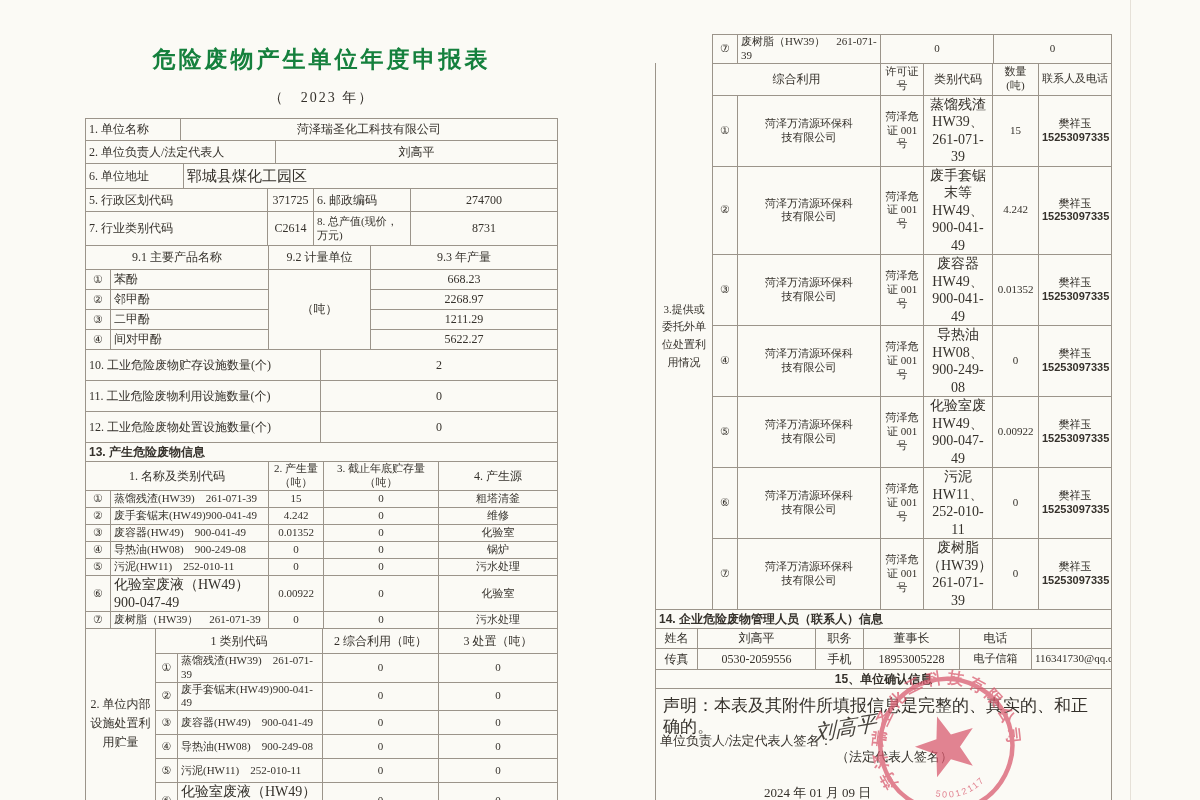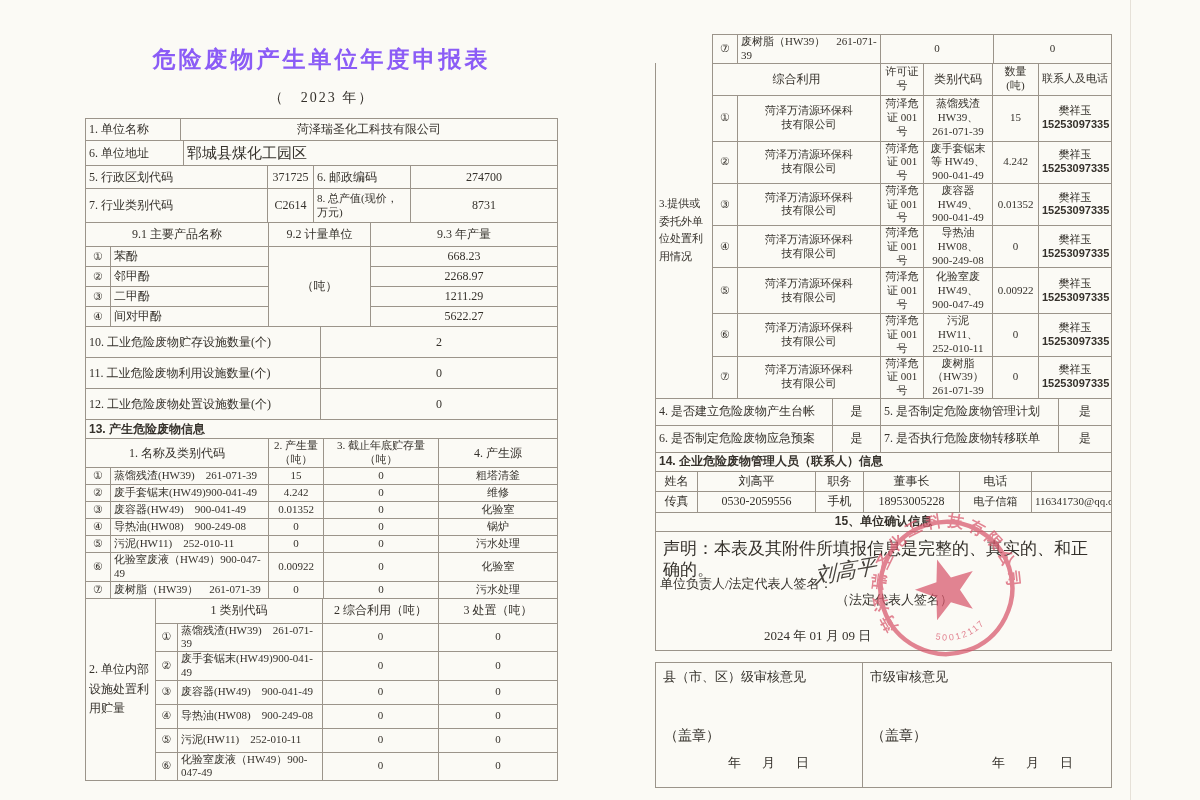"危险废物产生单位年度申报表" .doc-title { color: #8b5cf6 -> #15803d }
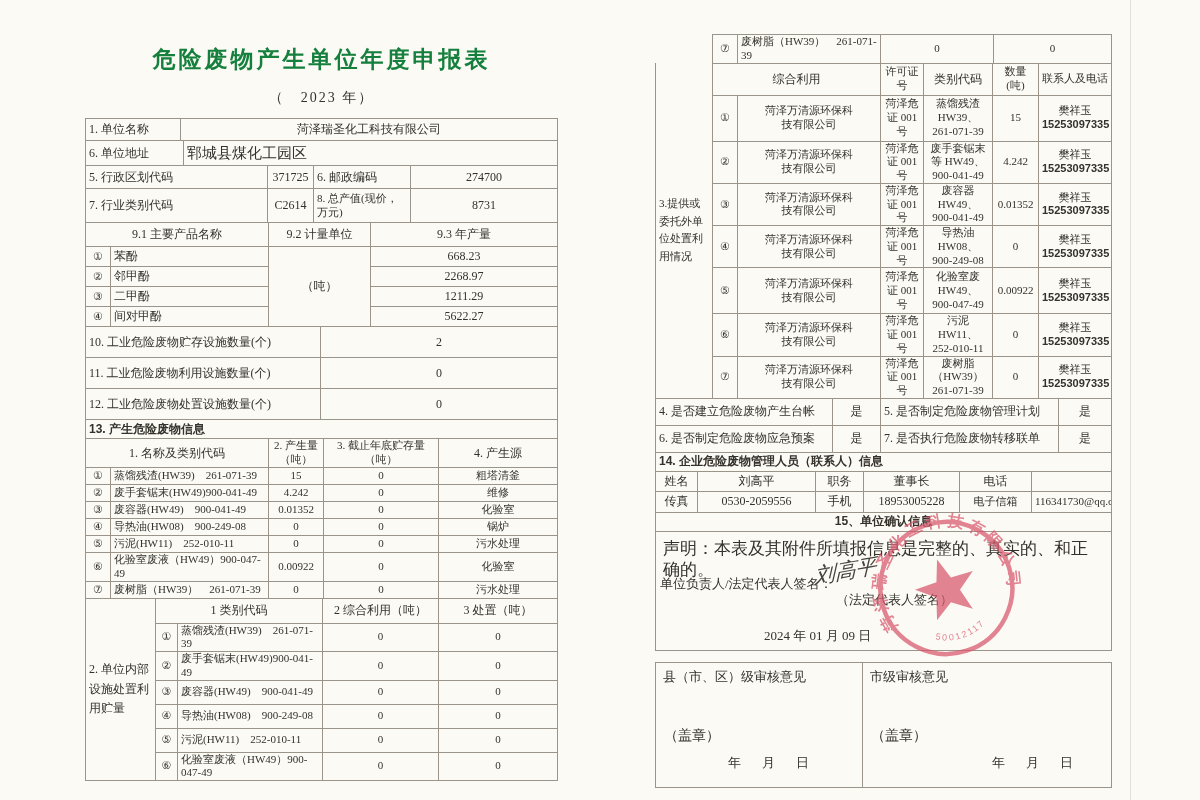"蒸馏残渣 HW39、 261-071-39" .xs { font-size: 11px -> 14px }
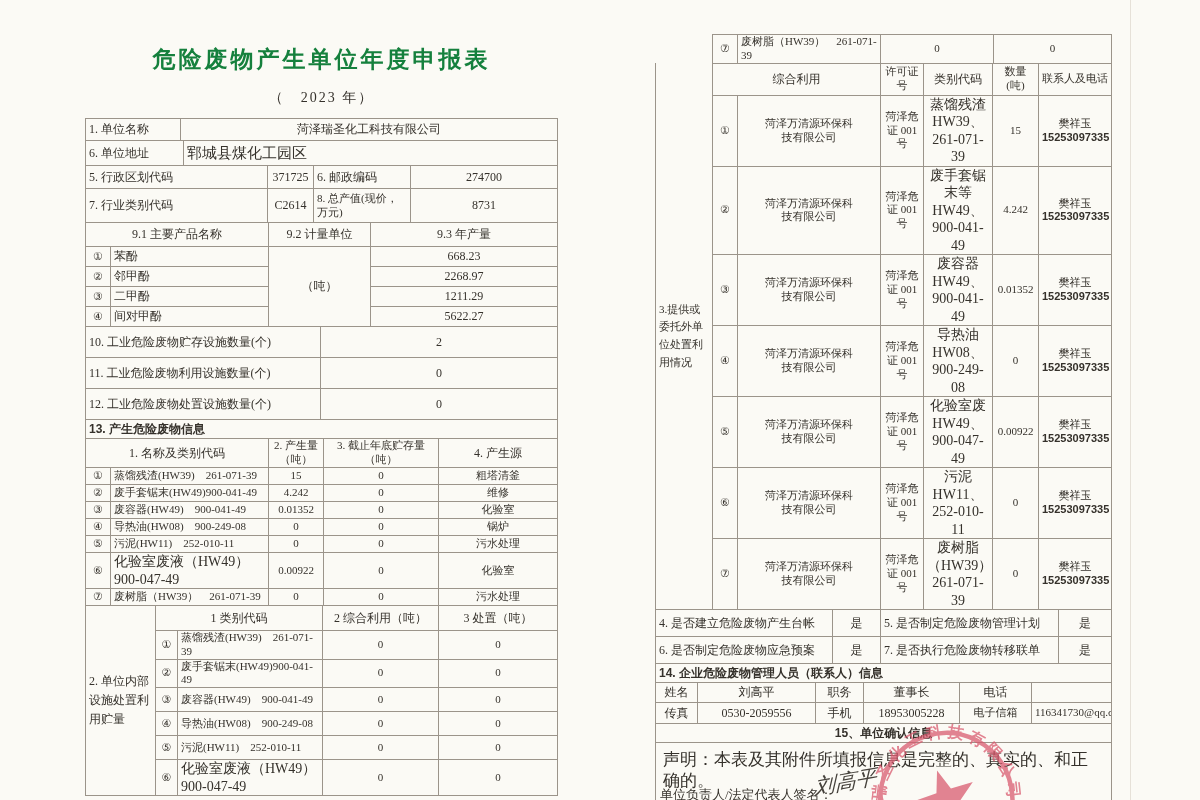"2. 单位负责人/法定代表人" table { html: none -> <table> <colgroup> <col> <col> </colgroup> <tbody> <tr> <td>2. 单位负责人/法定代表人</td> <td>刘高平</td> </tr> </tbody> </table> }
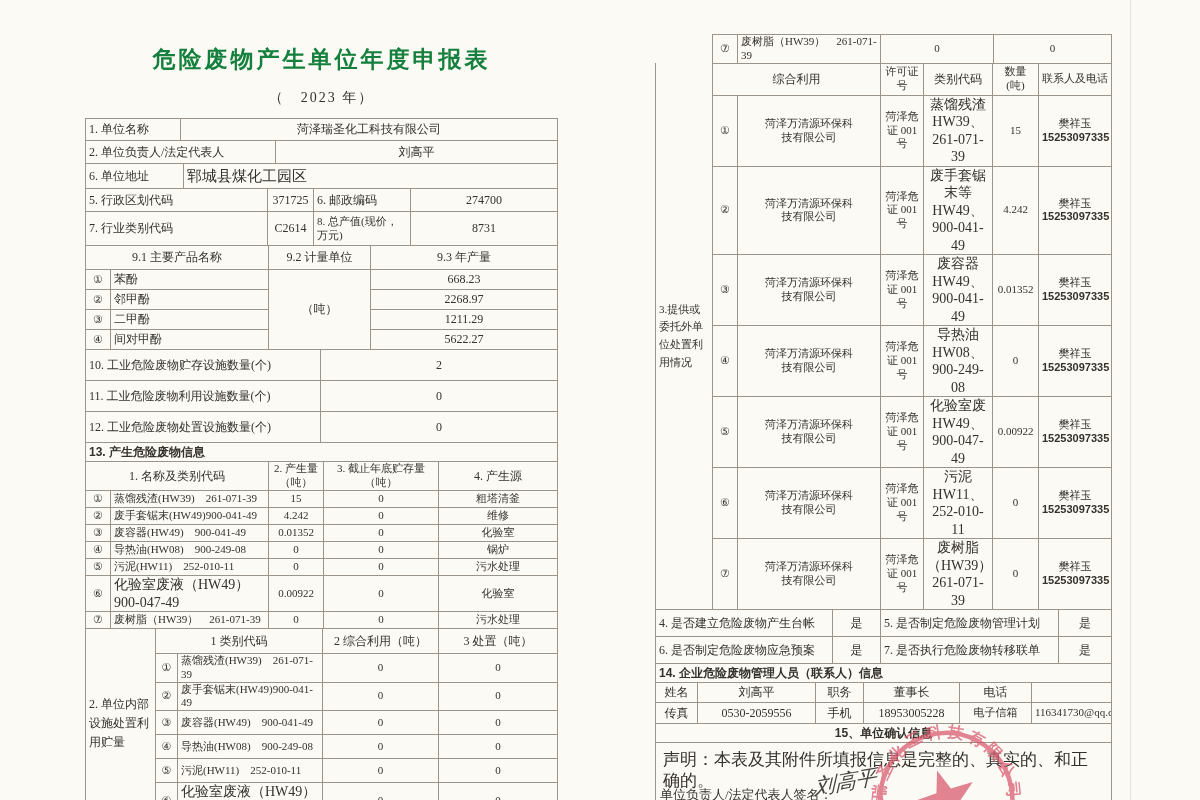"3.提供或委托外单位处置利用情况" .vlabel { text-align: none -> center }
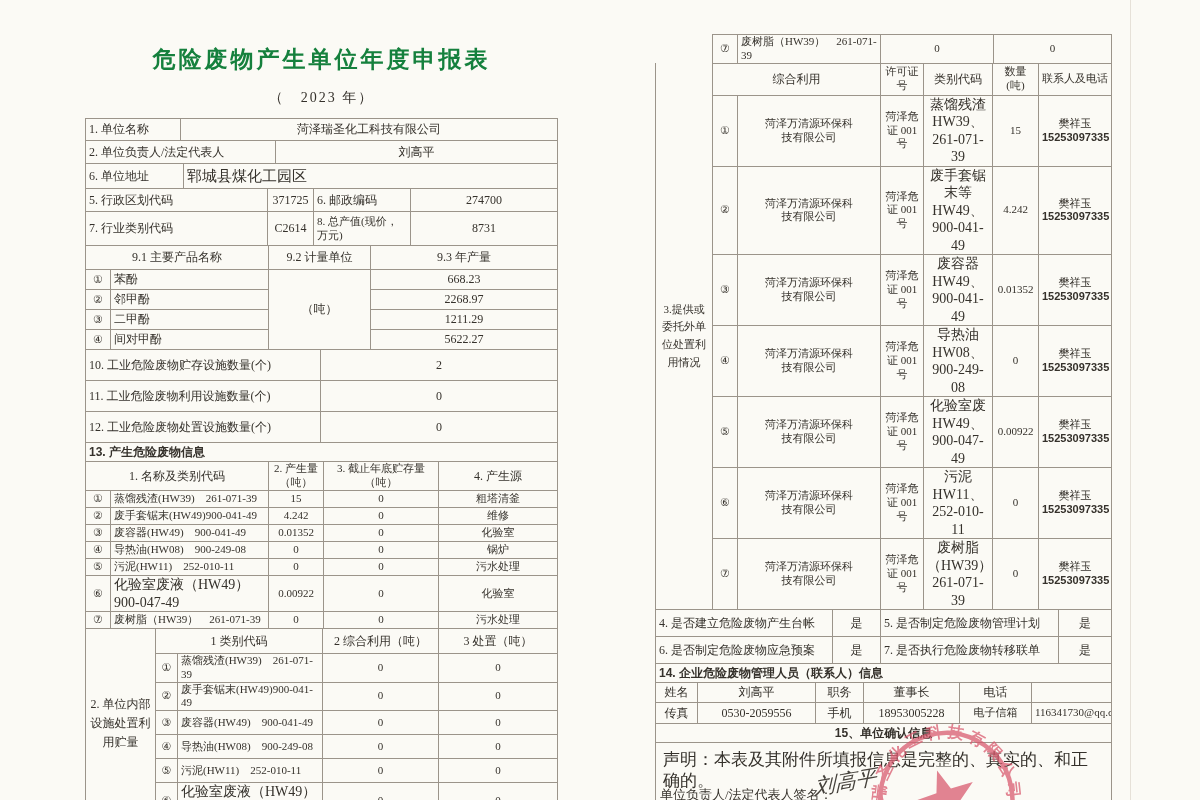"4. 是否建立危险废物产生台帐" table { html: <table> <colgroup> <col> <col> <col> <col> </colgroup> <tbody> <tr> <td>4. 是否建立危险废物产生台帐</td> <td>是</td> <td>5. 是否制定危险废物管理计划</td> <td>是</td> </tr> <tr> <td>6. 是否制定危险废物应急预案</td> <td>是</td> <td>7. 是否执行危险废物转移联单</td> <td>是</td> </tr> </tbody> </table> -> none }
